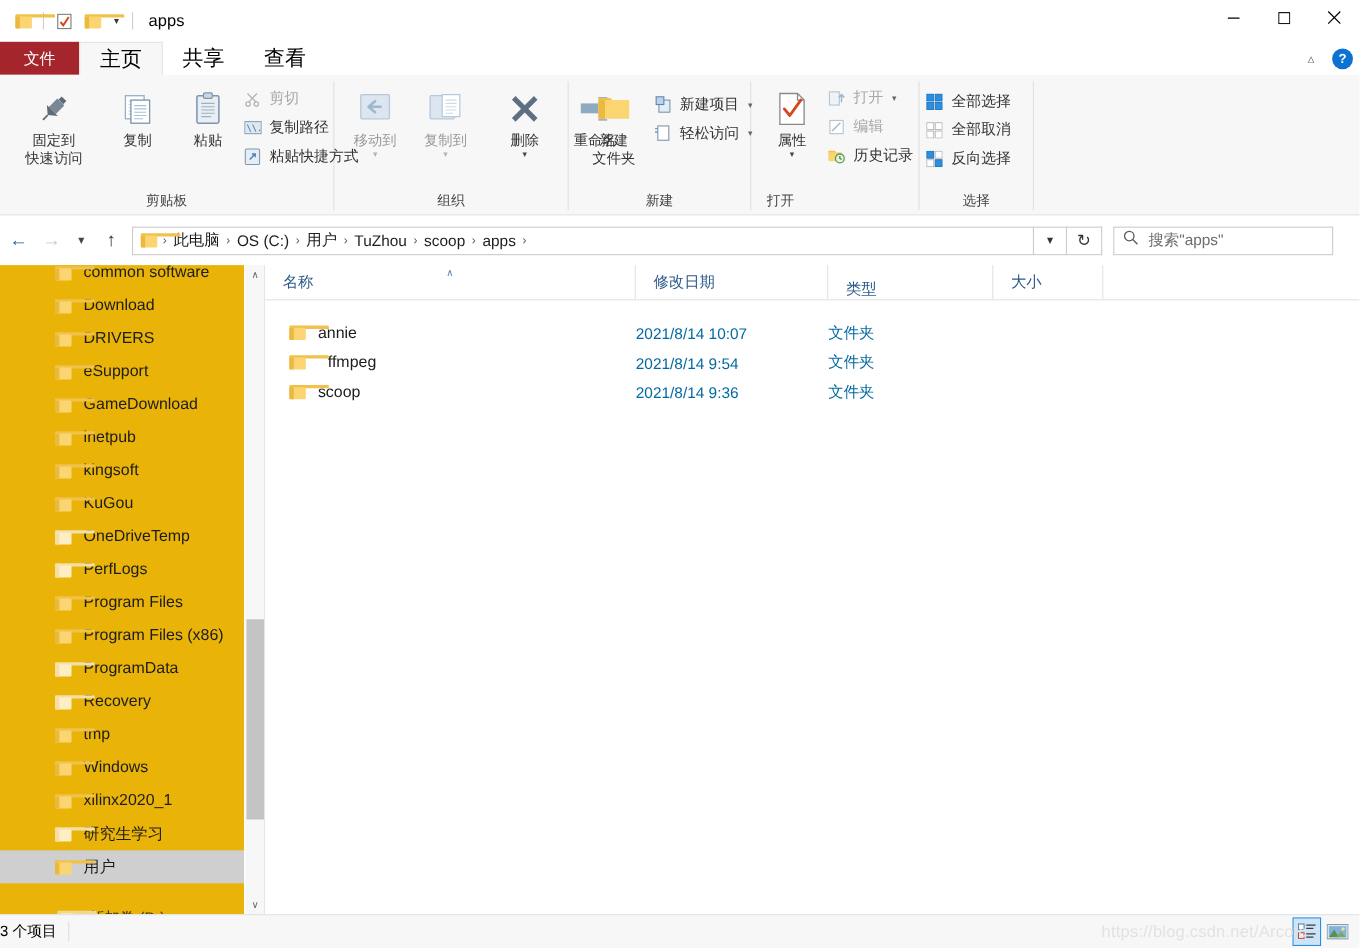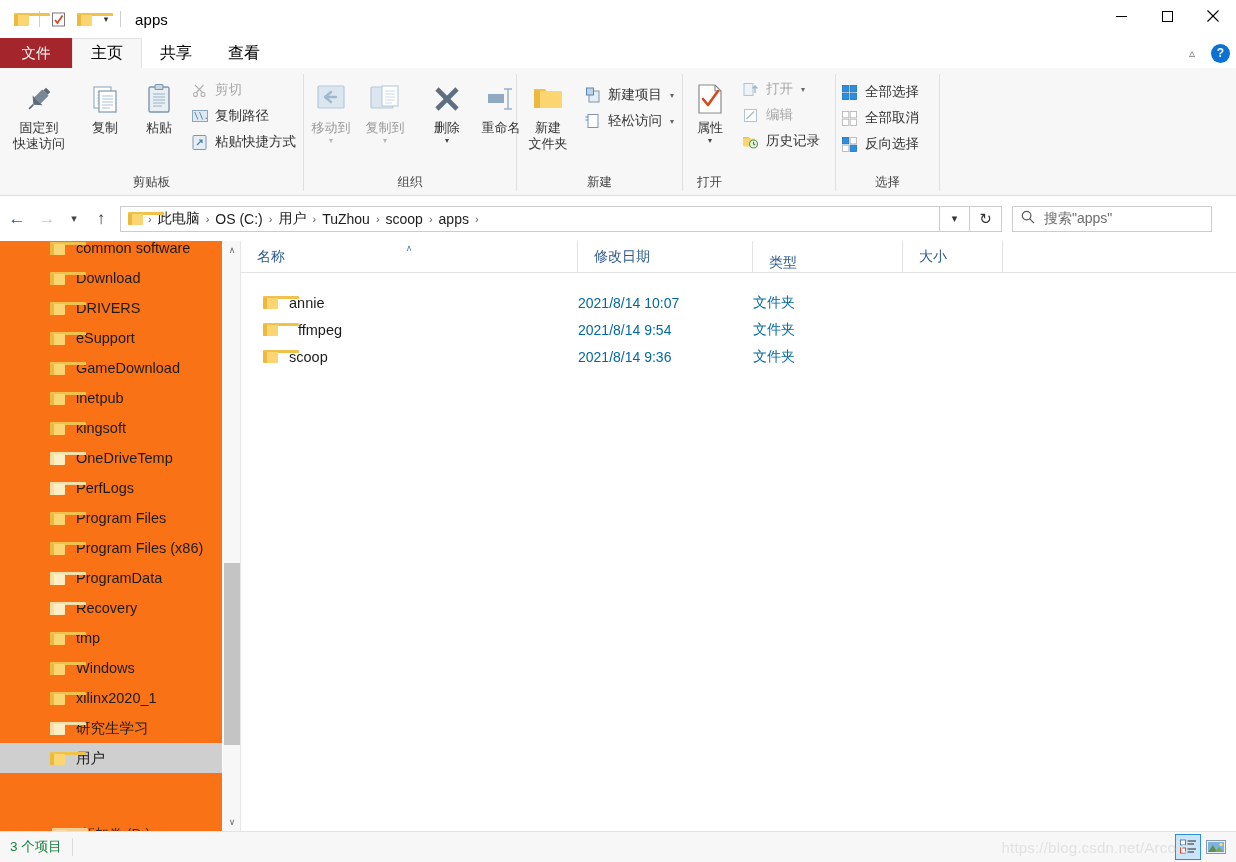"主页" .tab { font-size: 16px -> 19px }
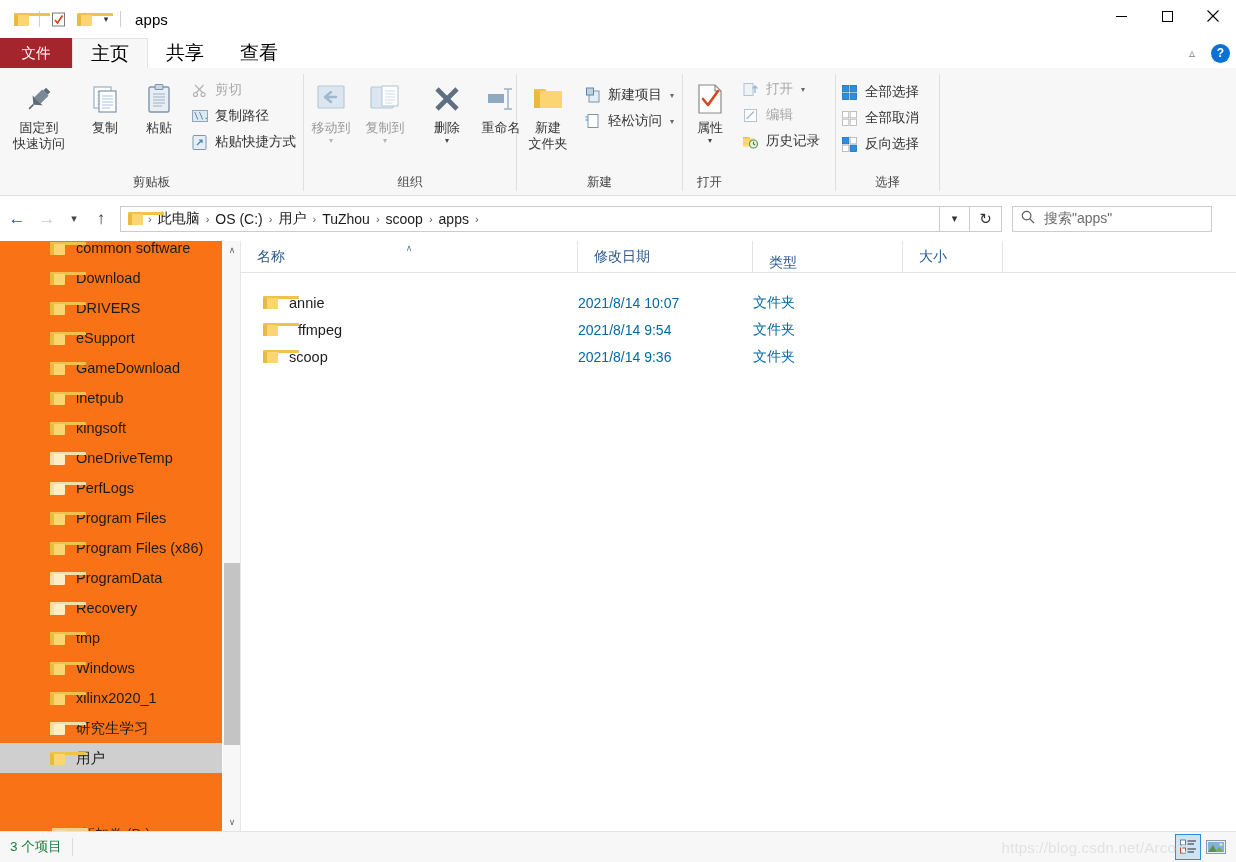"固定到" .bigbtn { margin-left: none -> 10px }
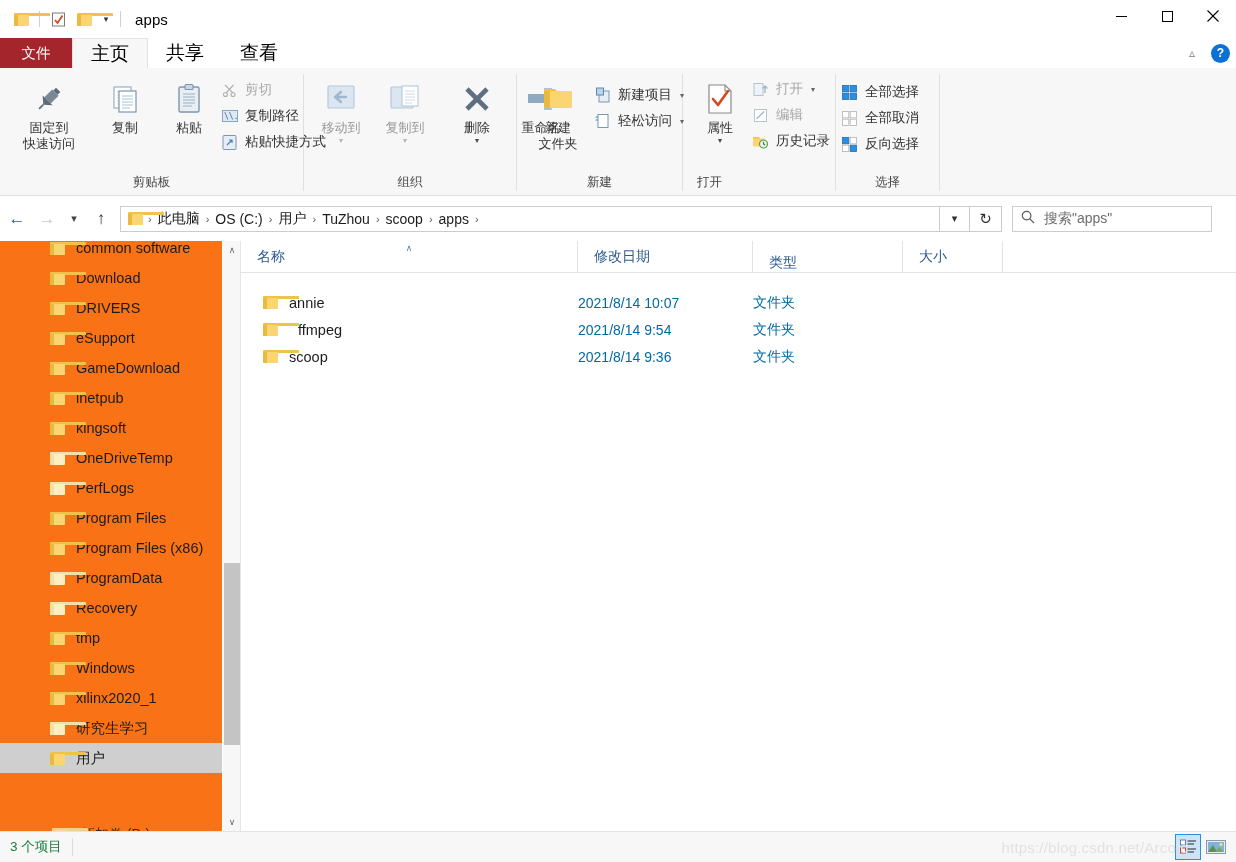"common software" .sidebar { background: #f97316 -> #eab308 }
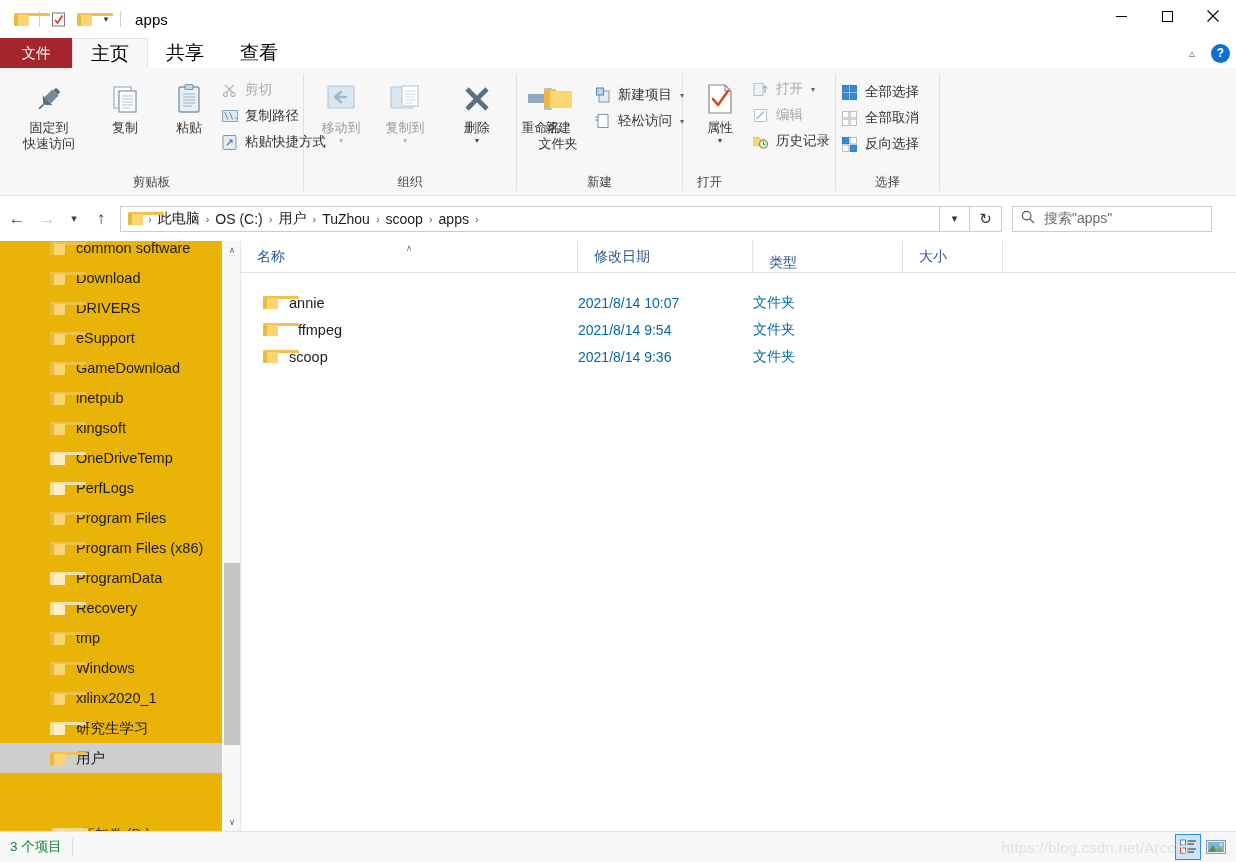"KuGou" div.titem { html: none -> <div> <span> <span></span> <span></span> </span> <span>KuGou</span> </div> }
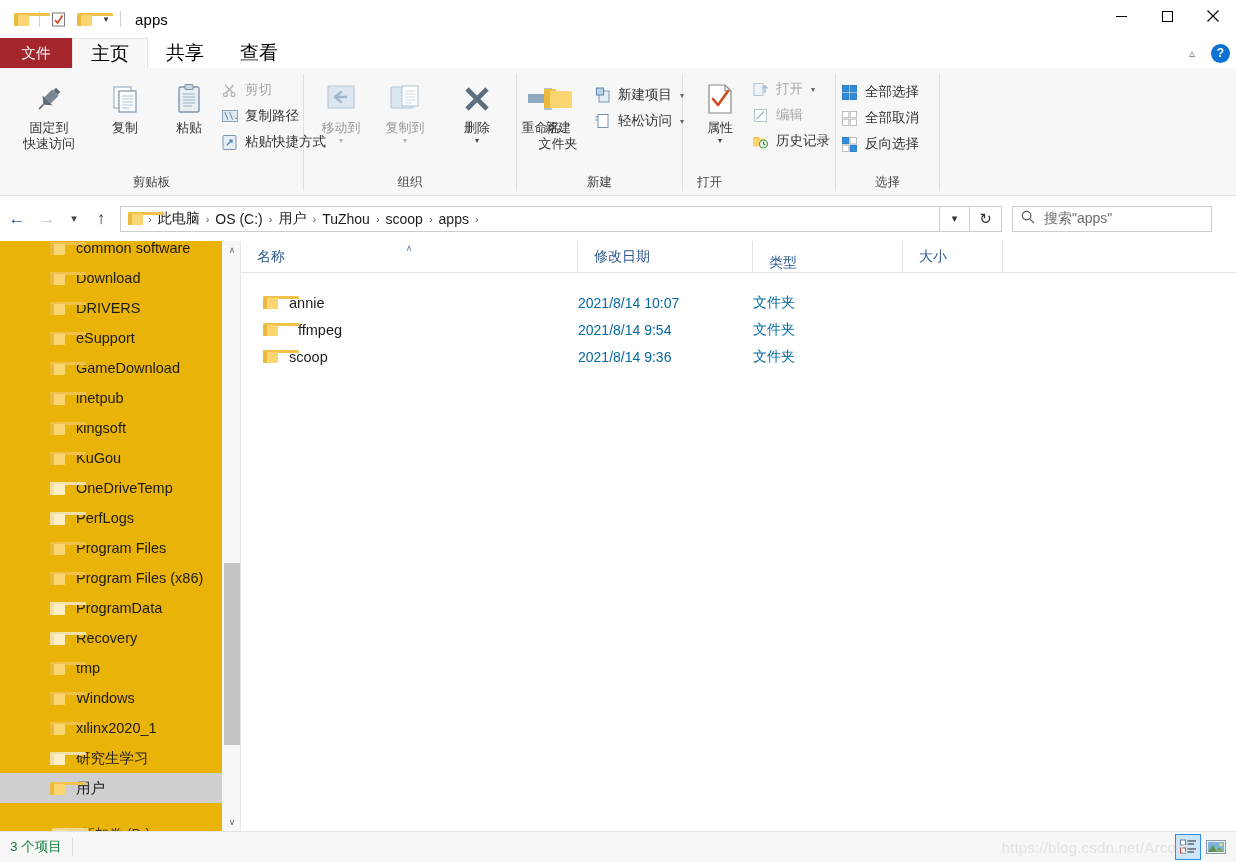"3 个项目" .status-text { color: #15803d -> #000000; padding-left: 10px -> none }
